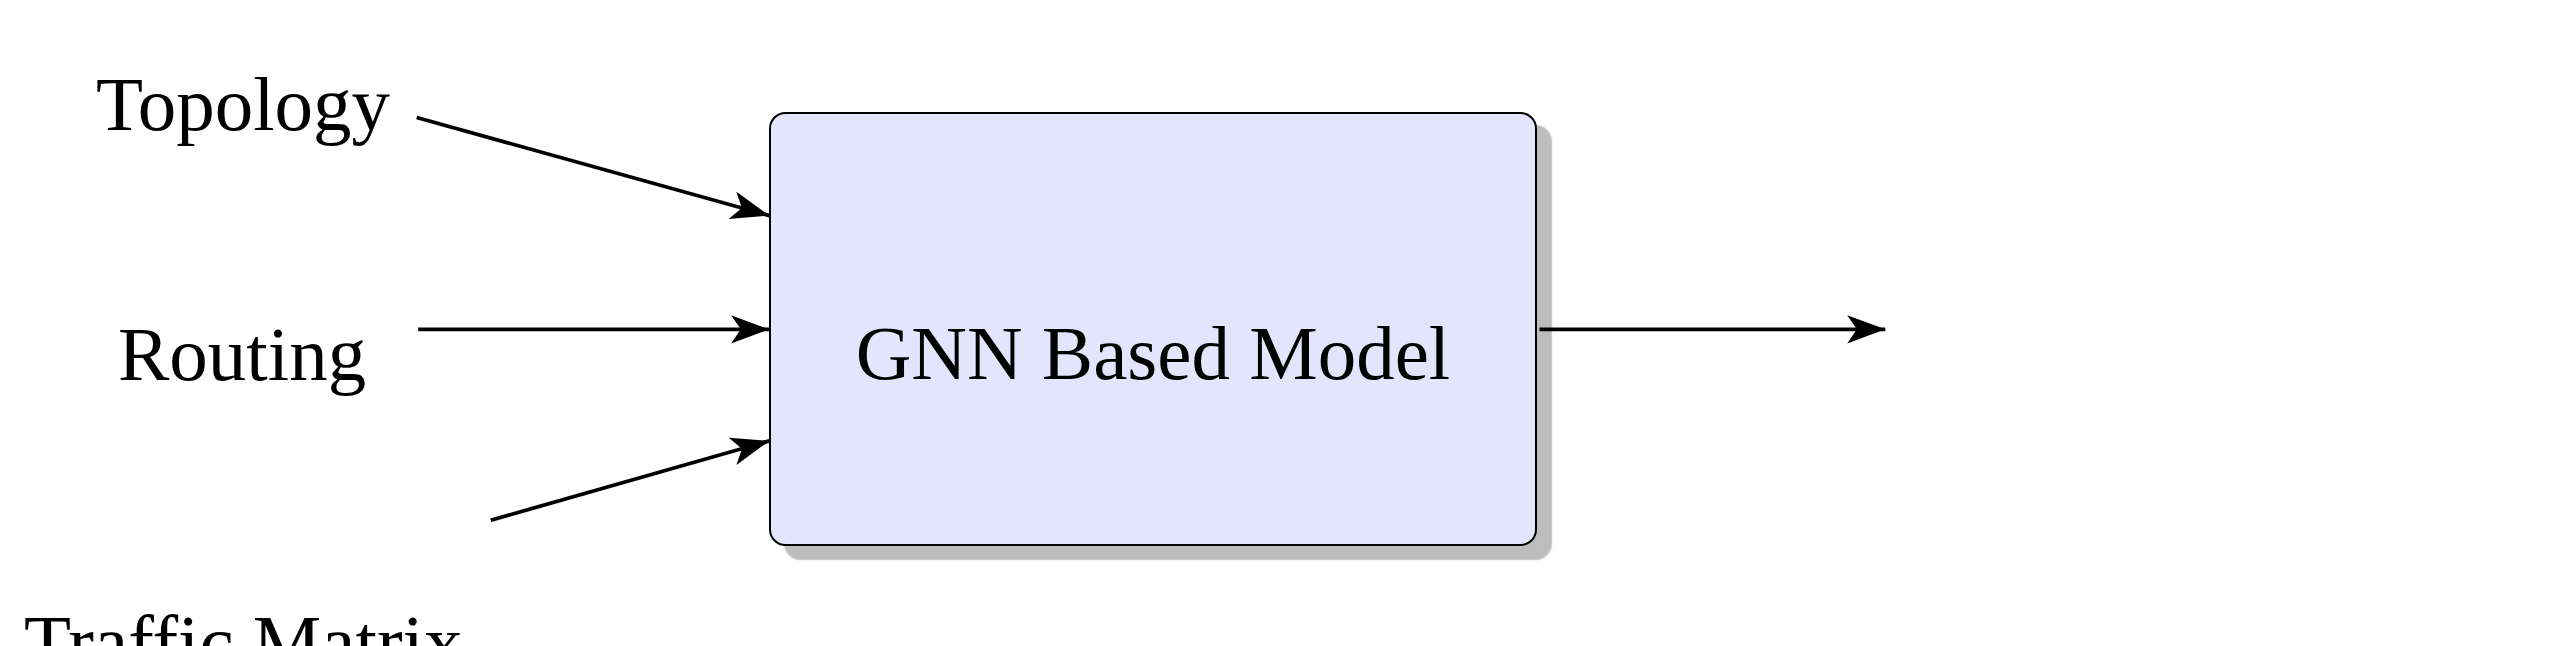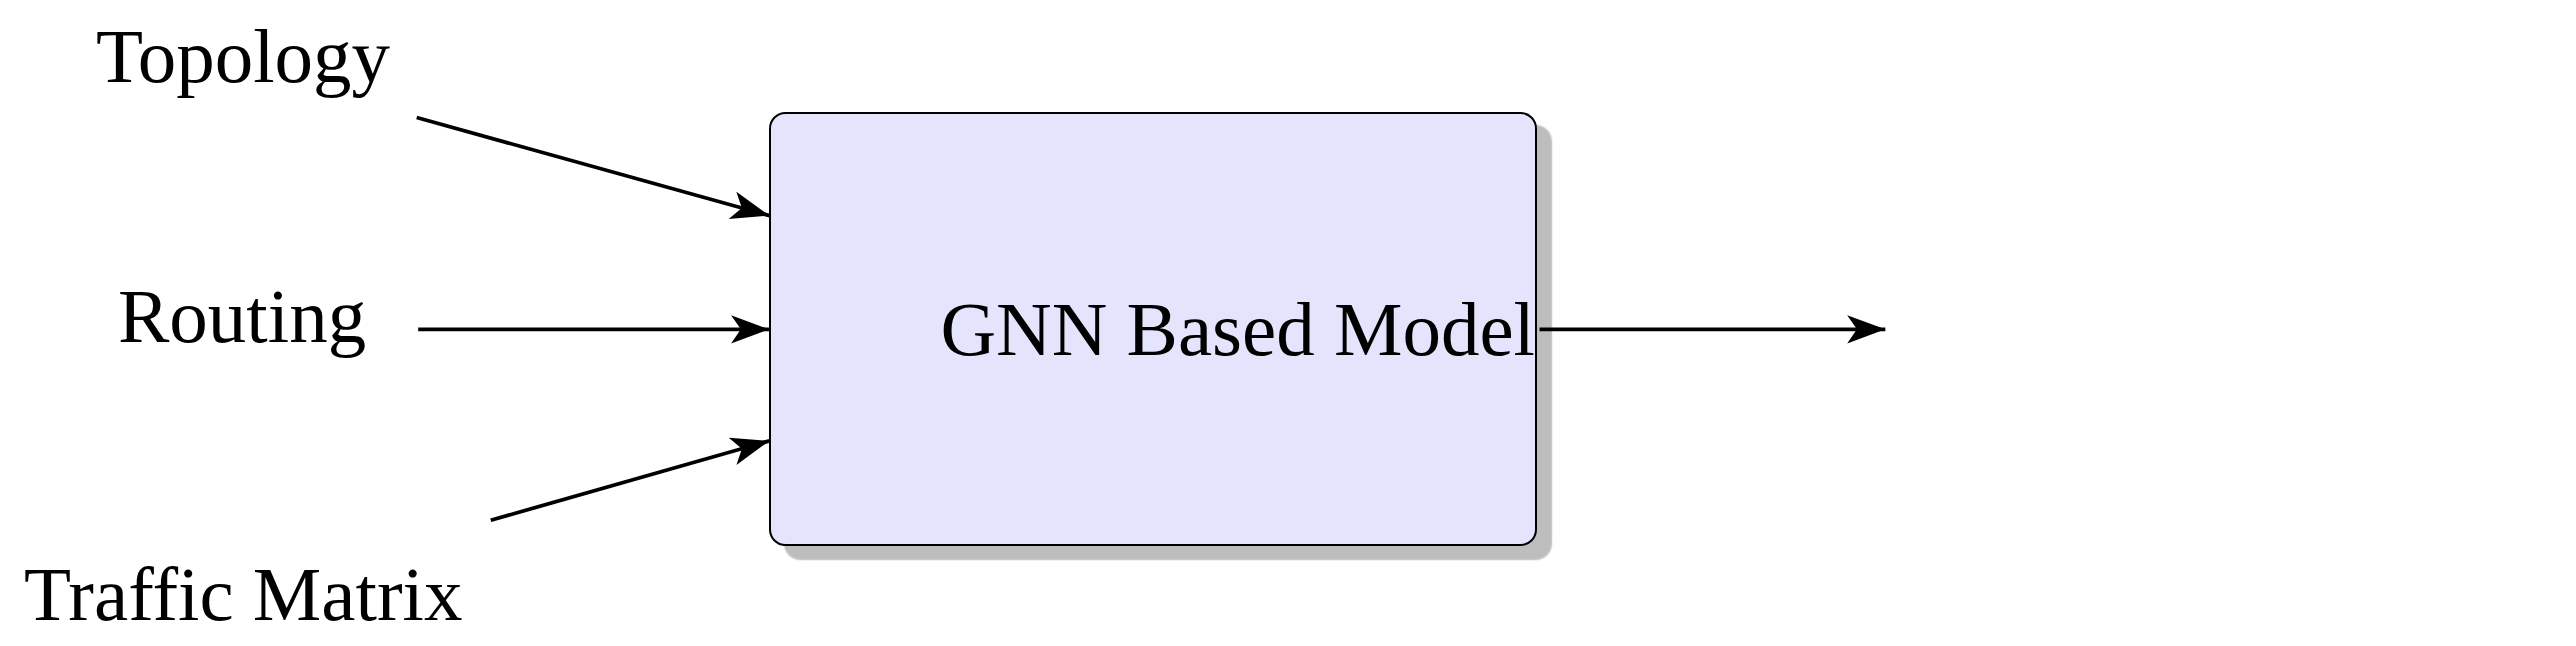"Topology" .label { margin-top: none -> 48px }
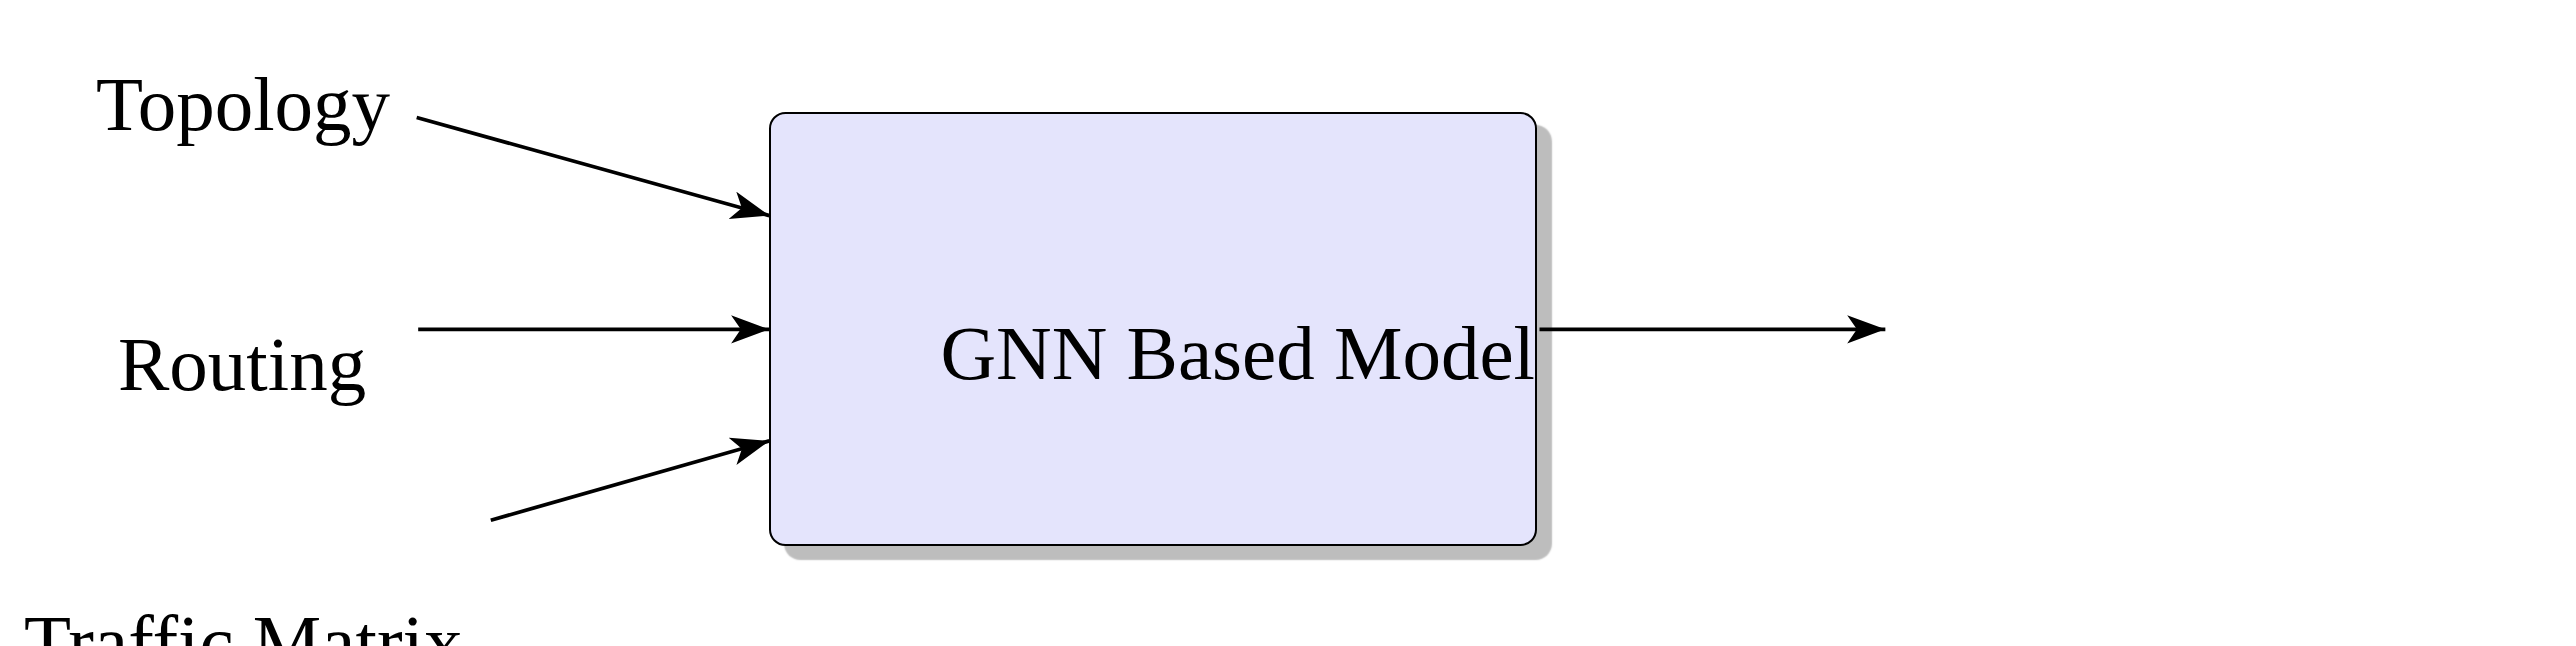"Routing" div.label { top: 278px -> 268px }
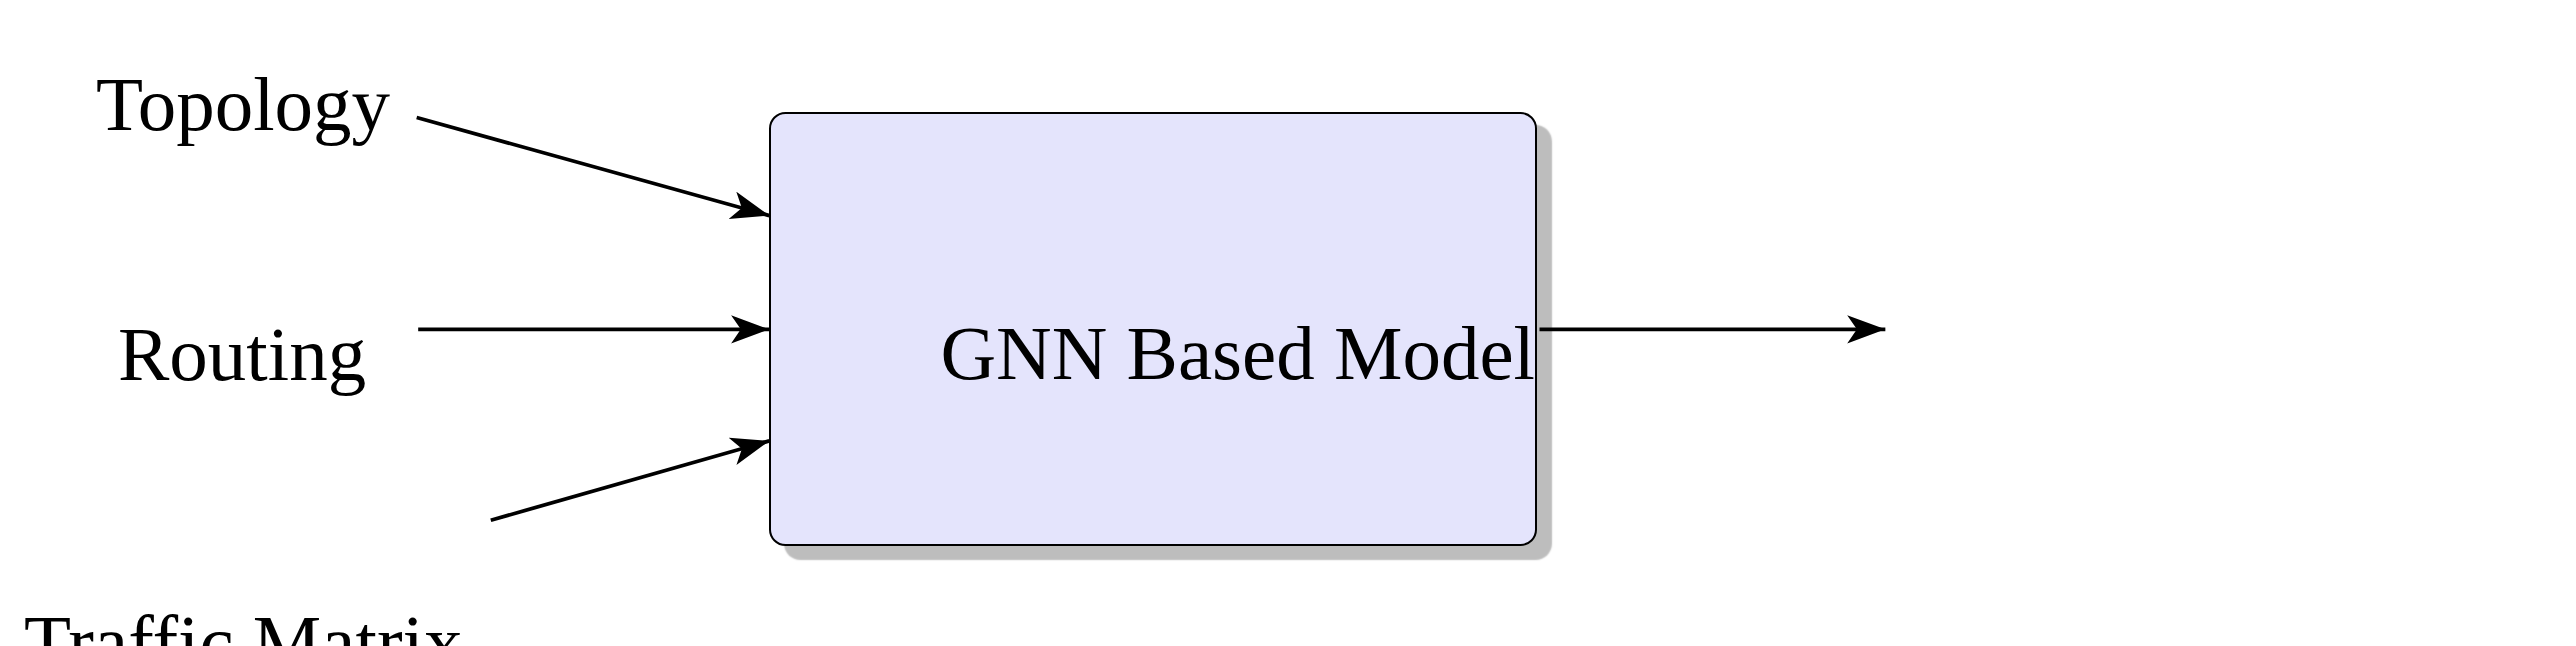"GNN Based Model" .node { justify-content: flex-end -> center }
